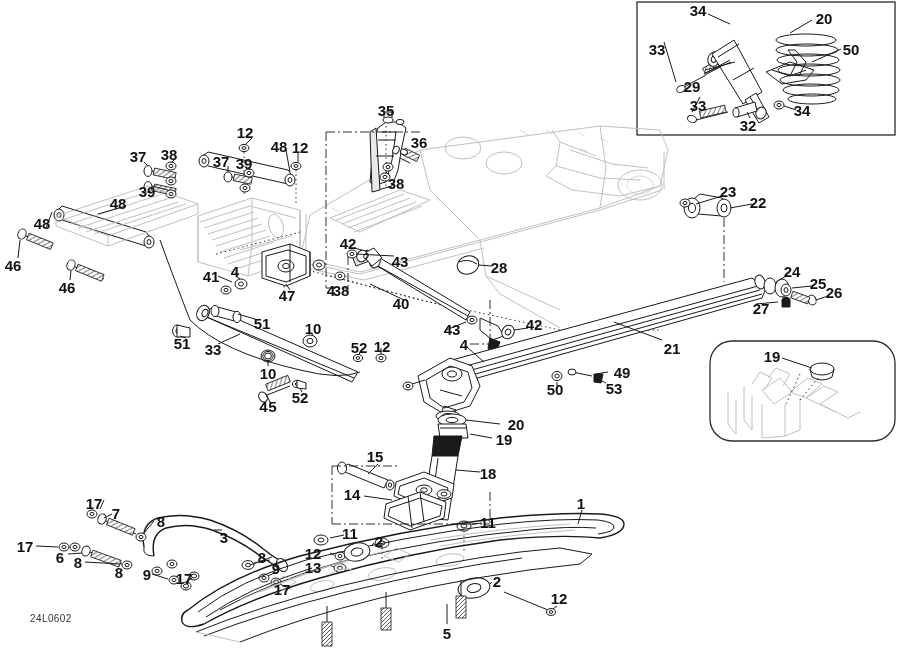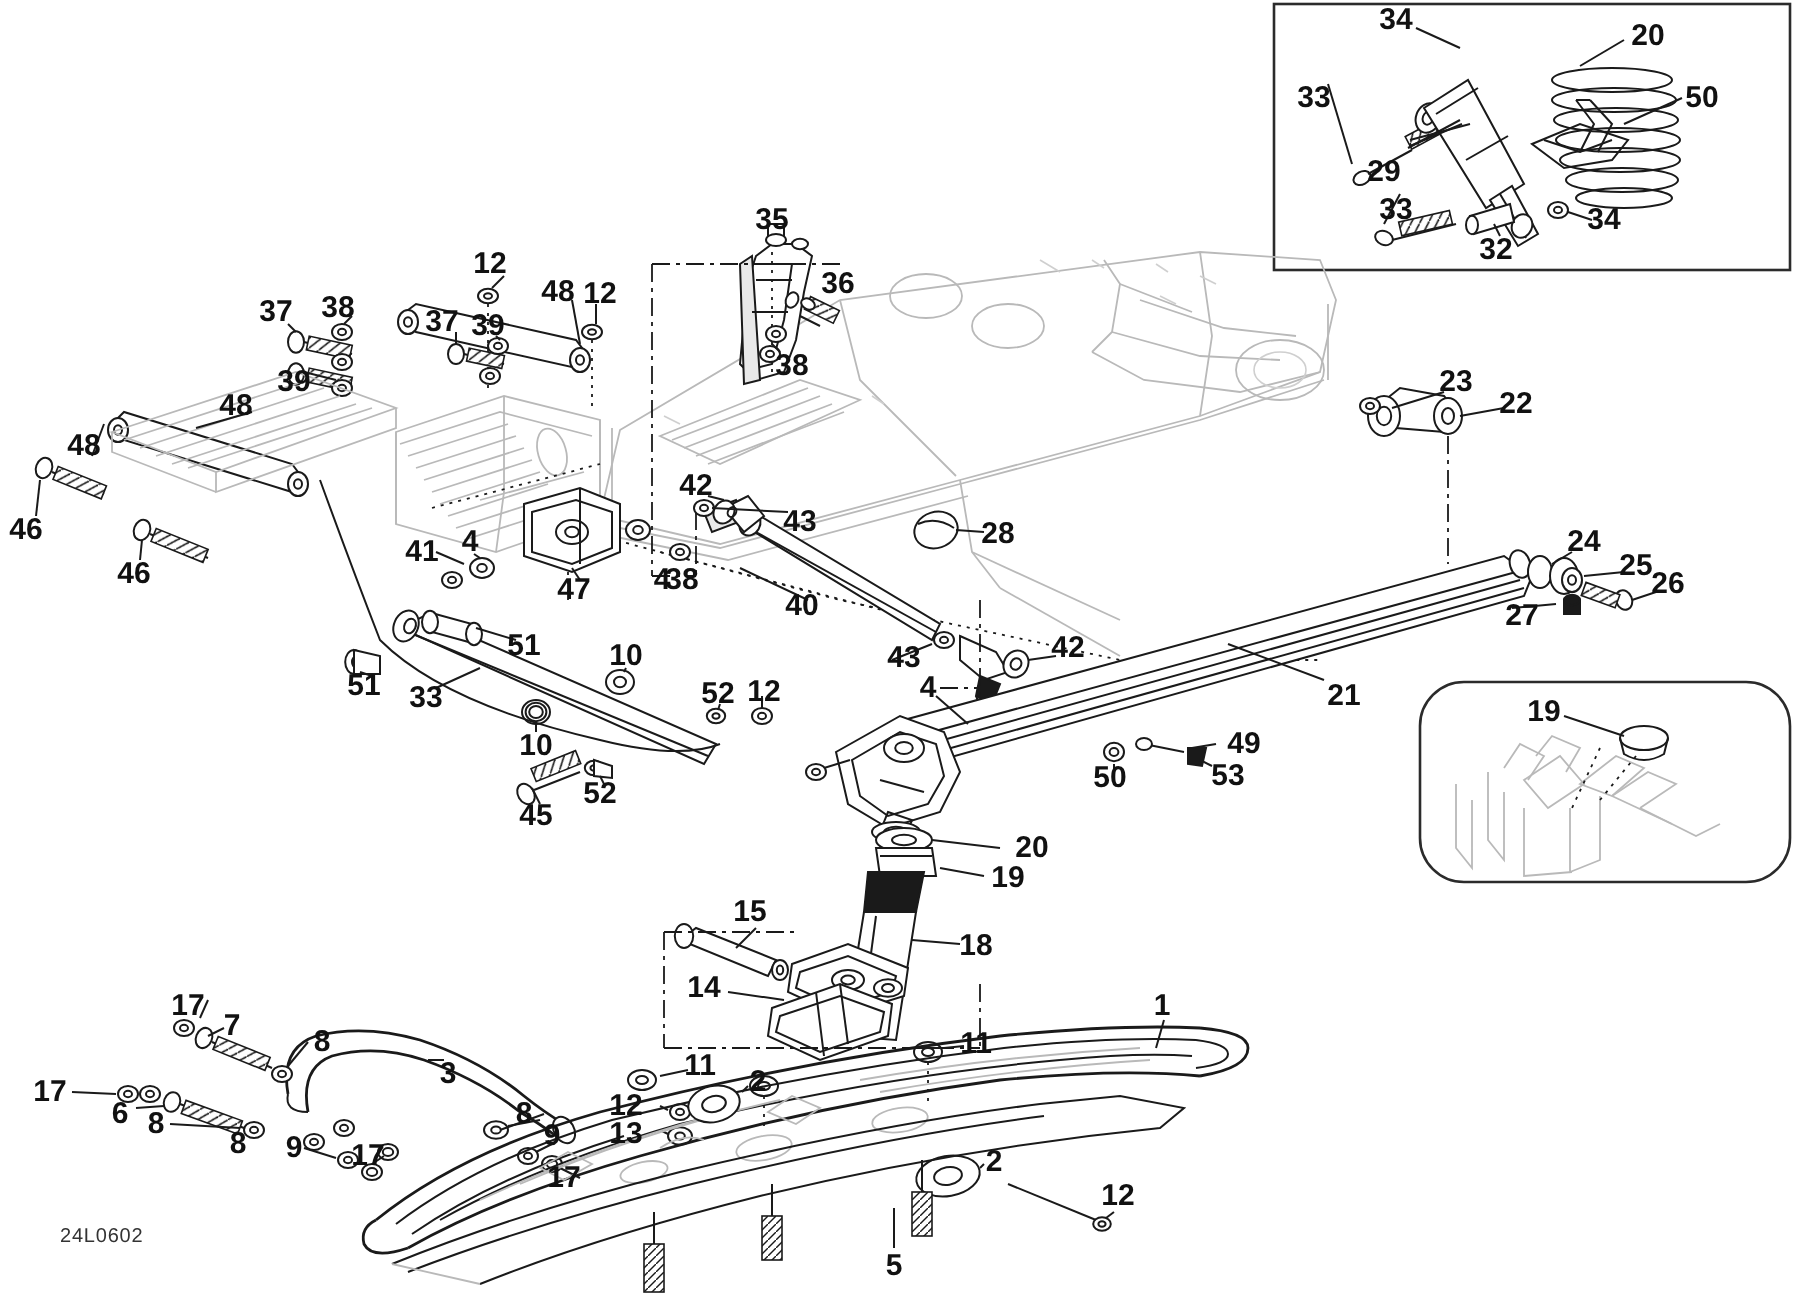"45" div.callout { font-family: none -> Liberation Mono, monospace }
